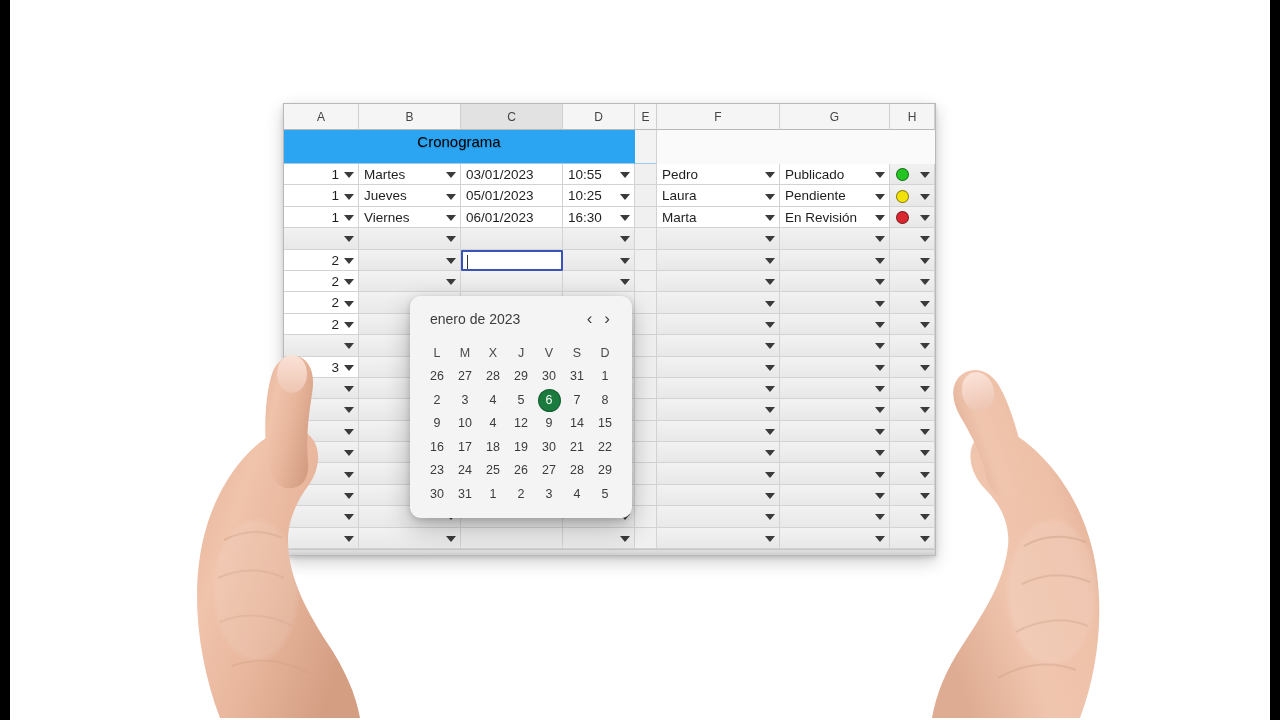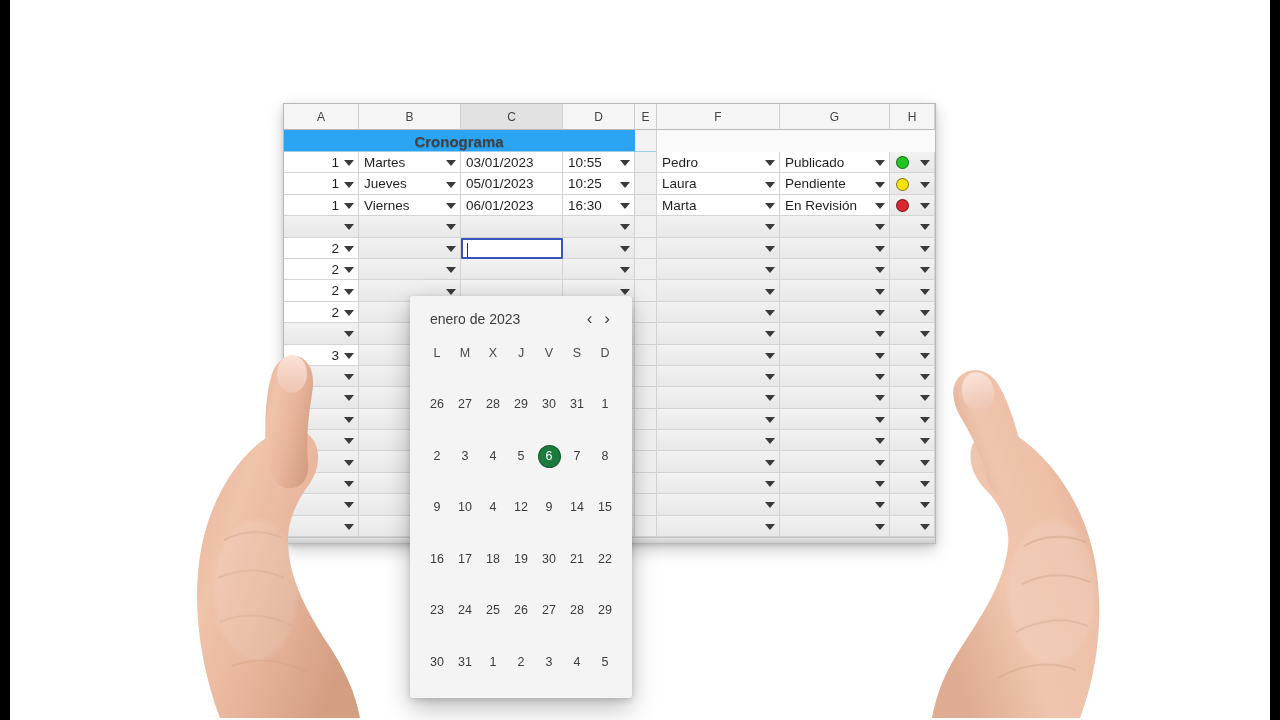"Cronograma" .banner { color: #404040 -> #000000; font-weight: bold -> normal; height: 22px -> 34px }
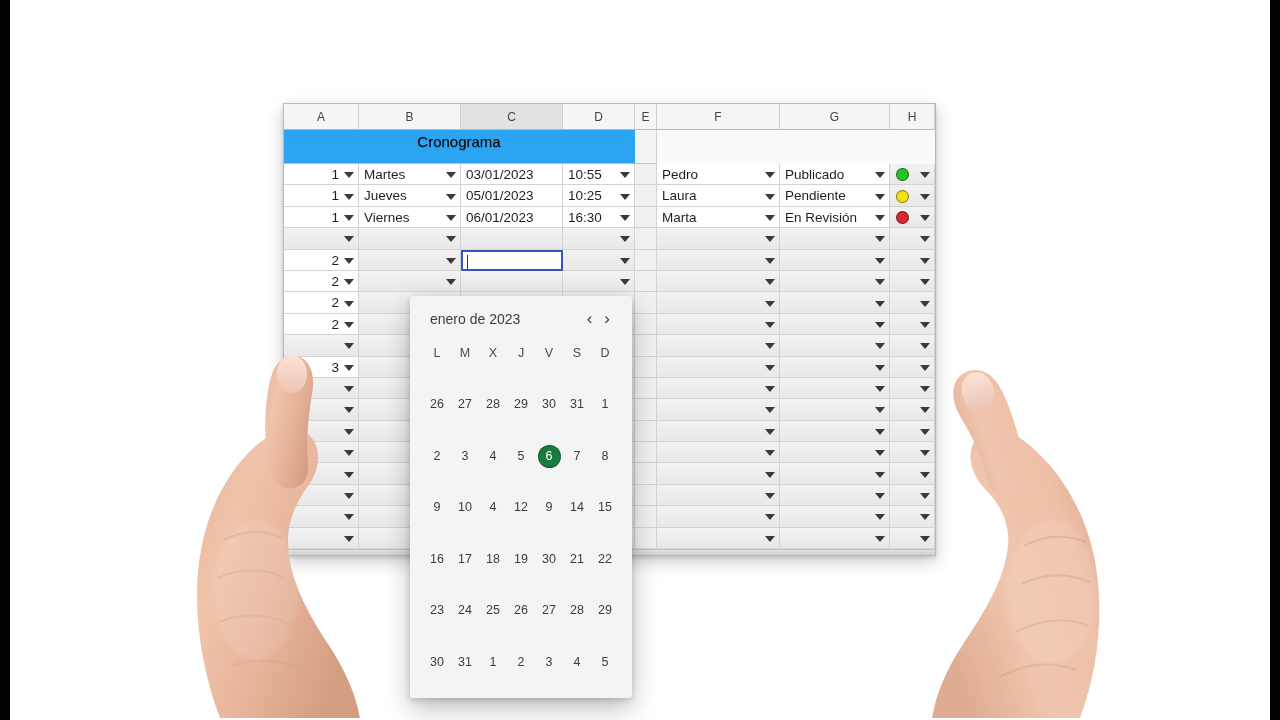"enero de 2023" #datepicker { border-radius: 3px -> 11px; padding: 14px 12px 24px 12px -> 14px 12px 12px 12px }
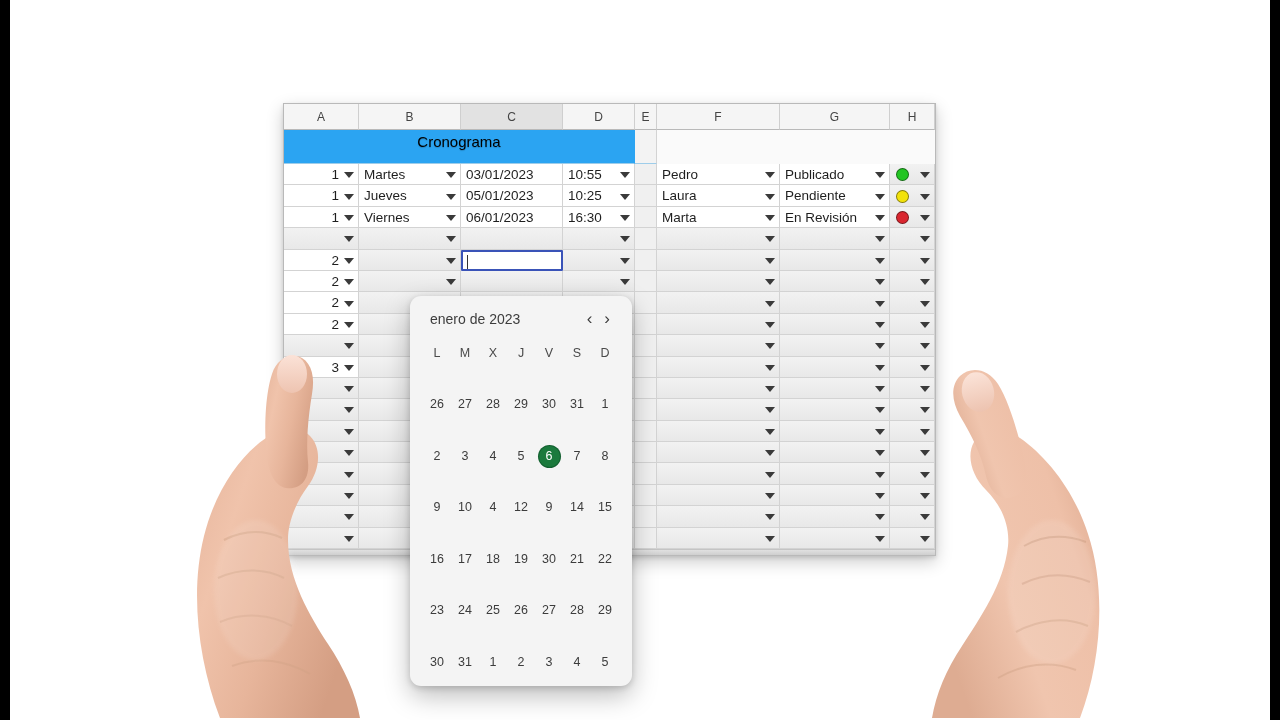"26" .day { margin-top: 28px -> none }
